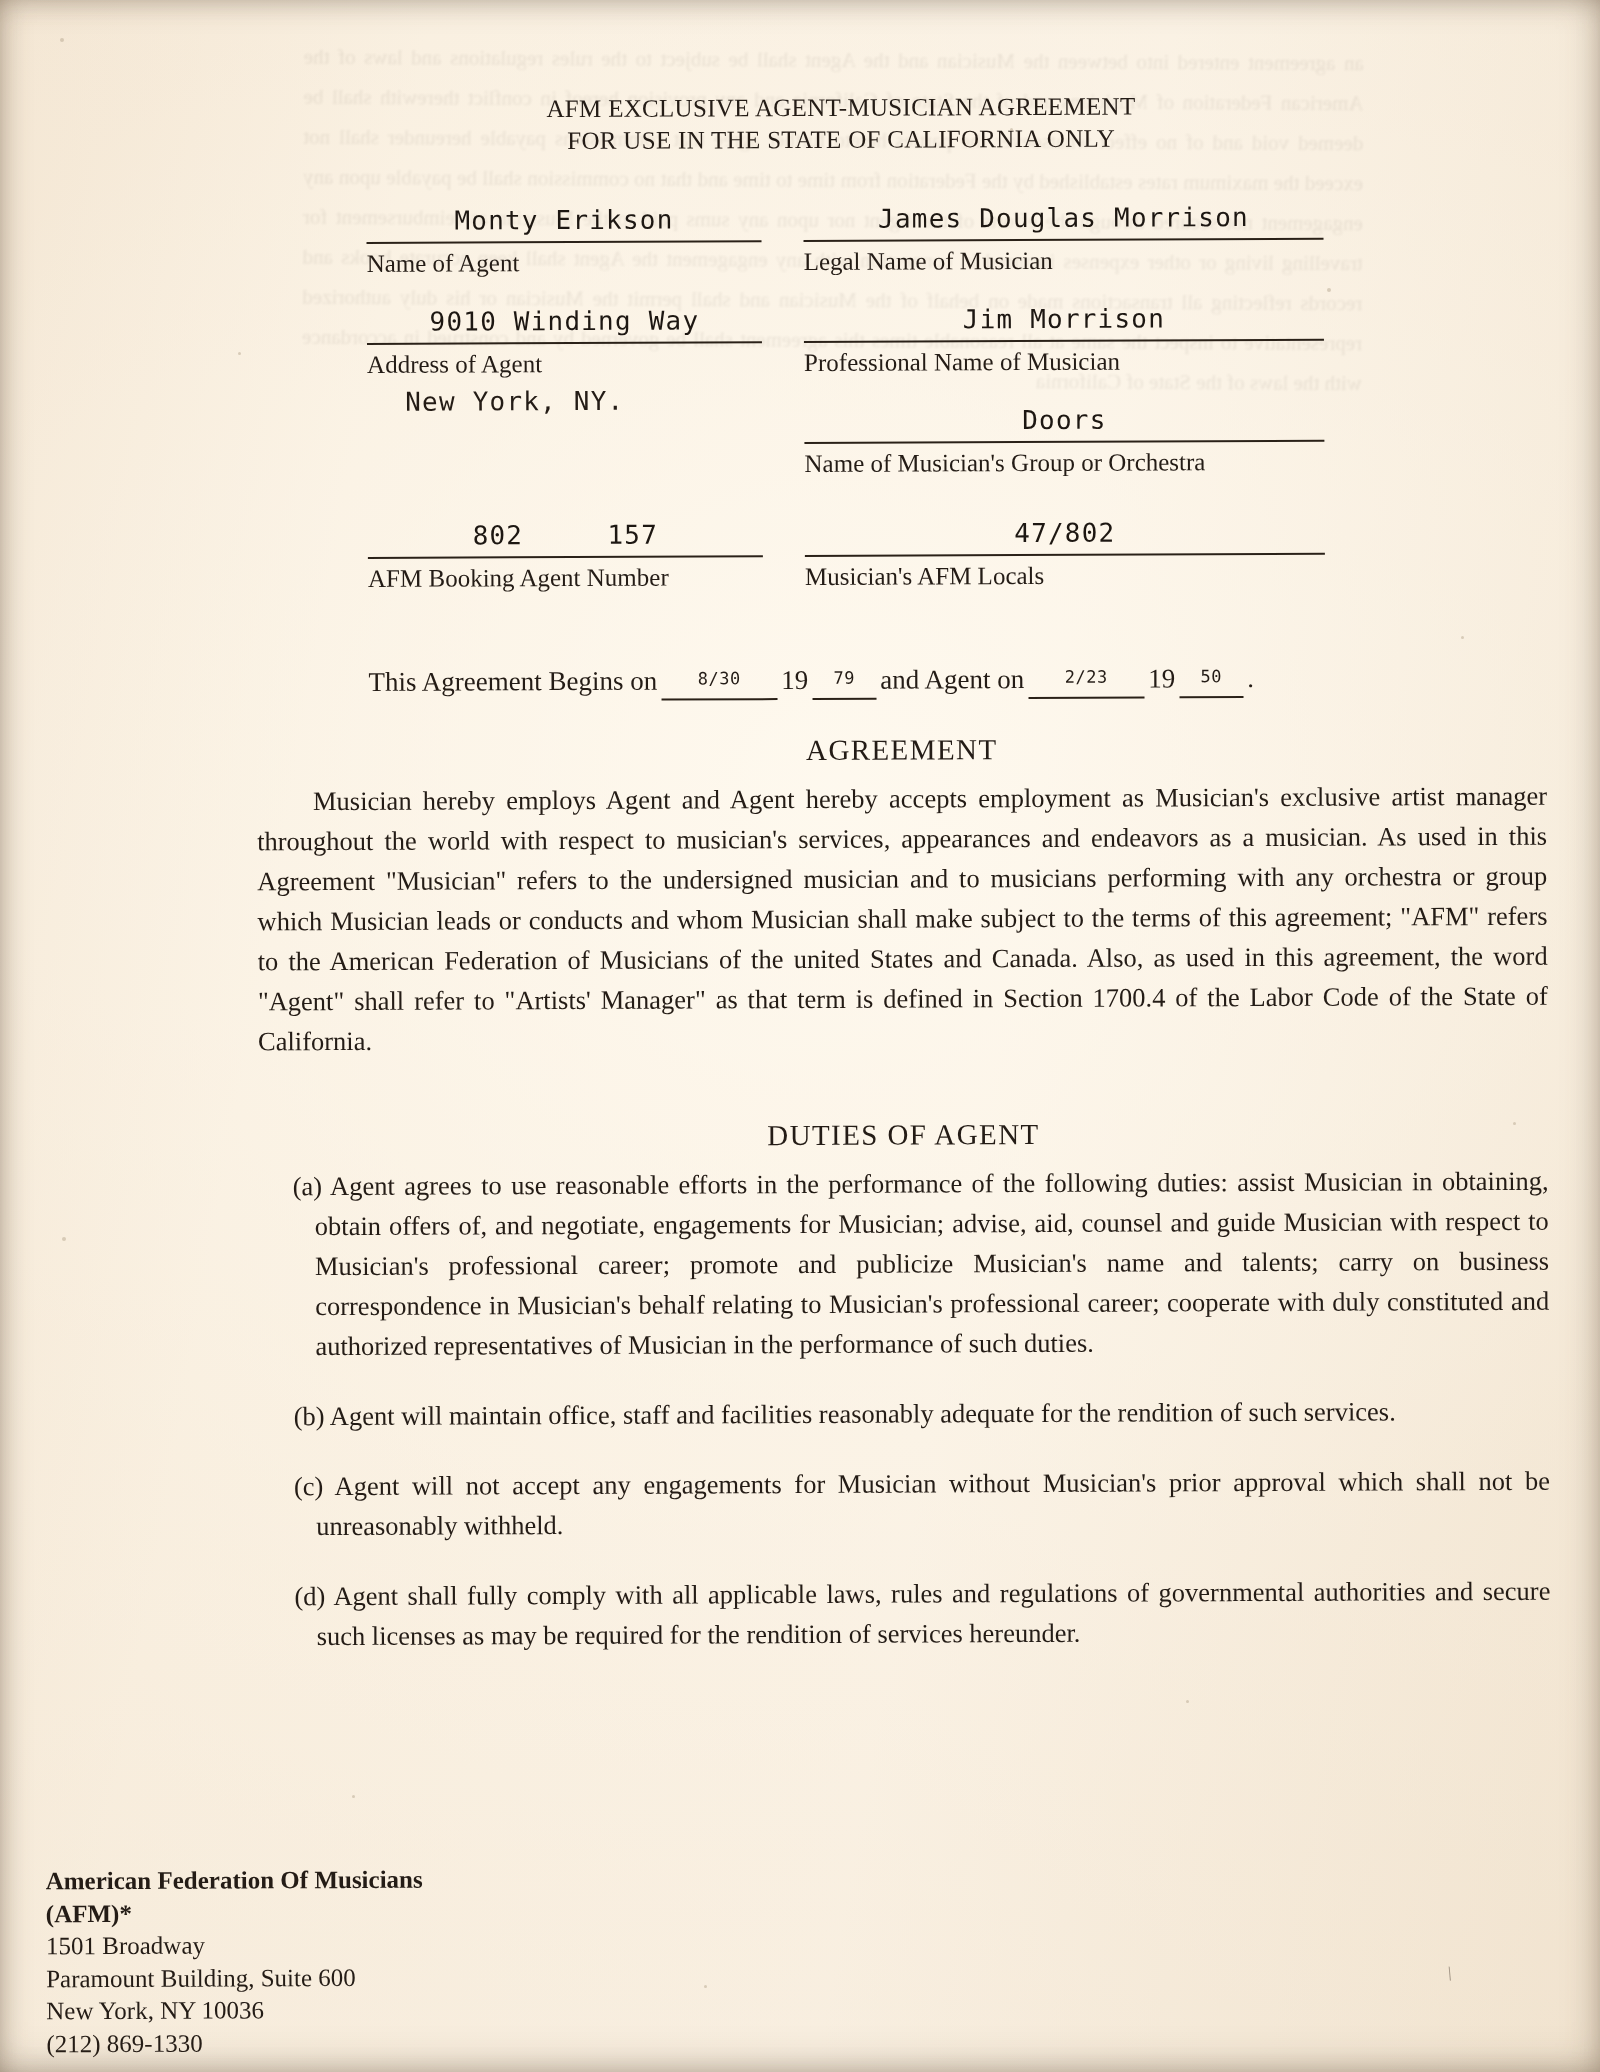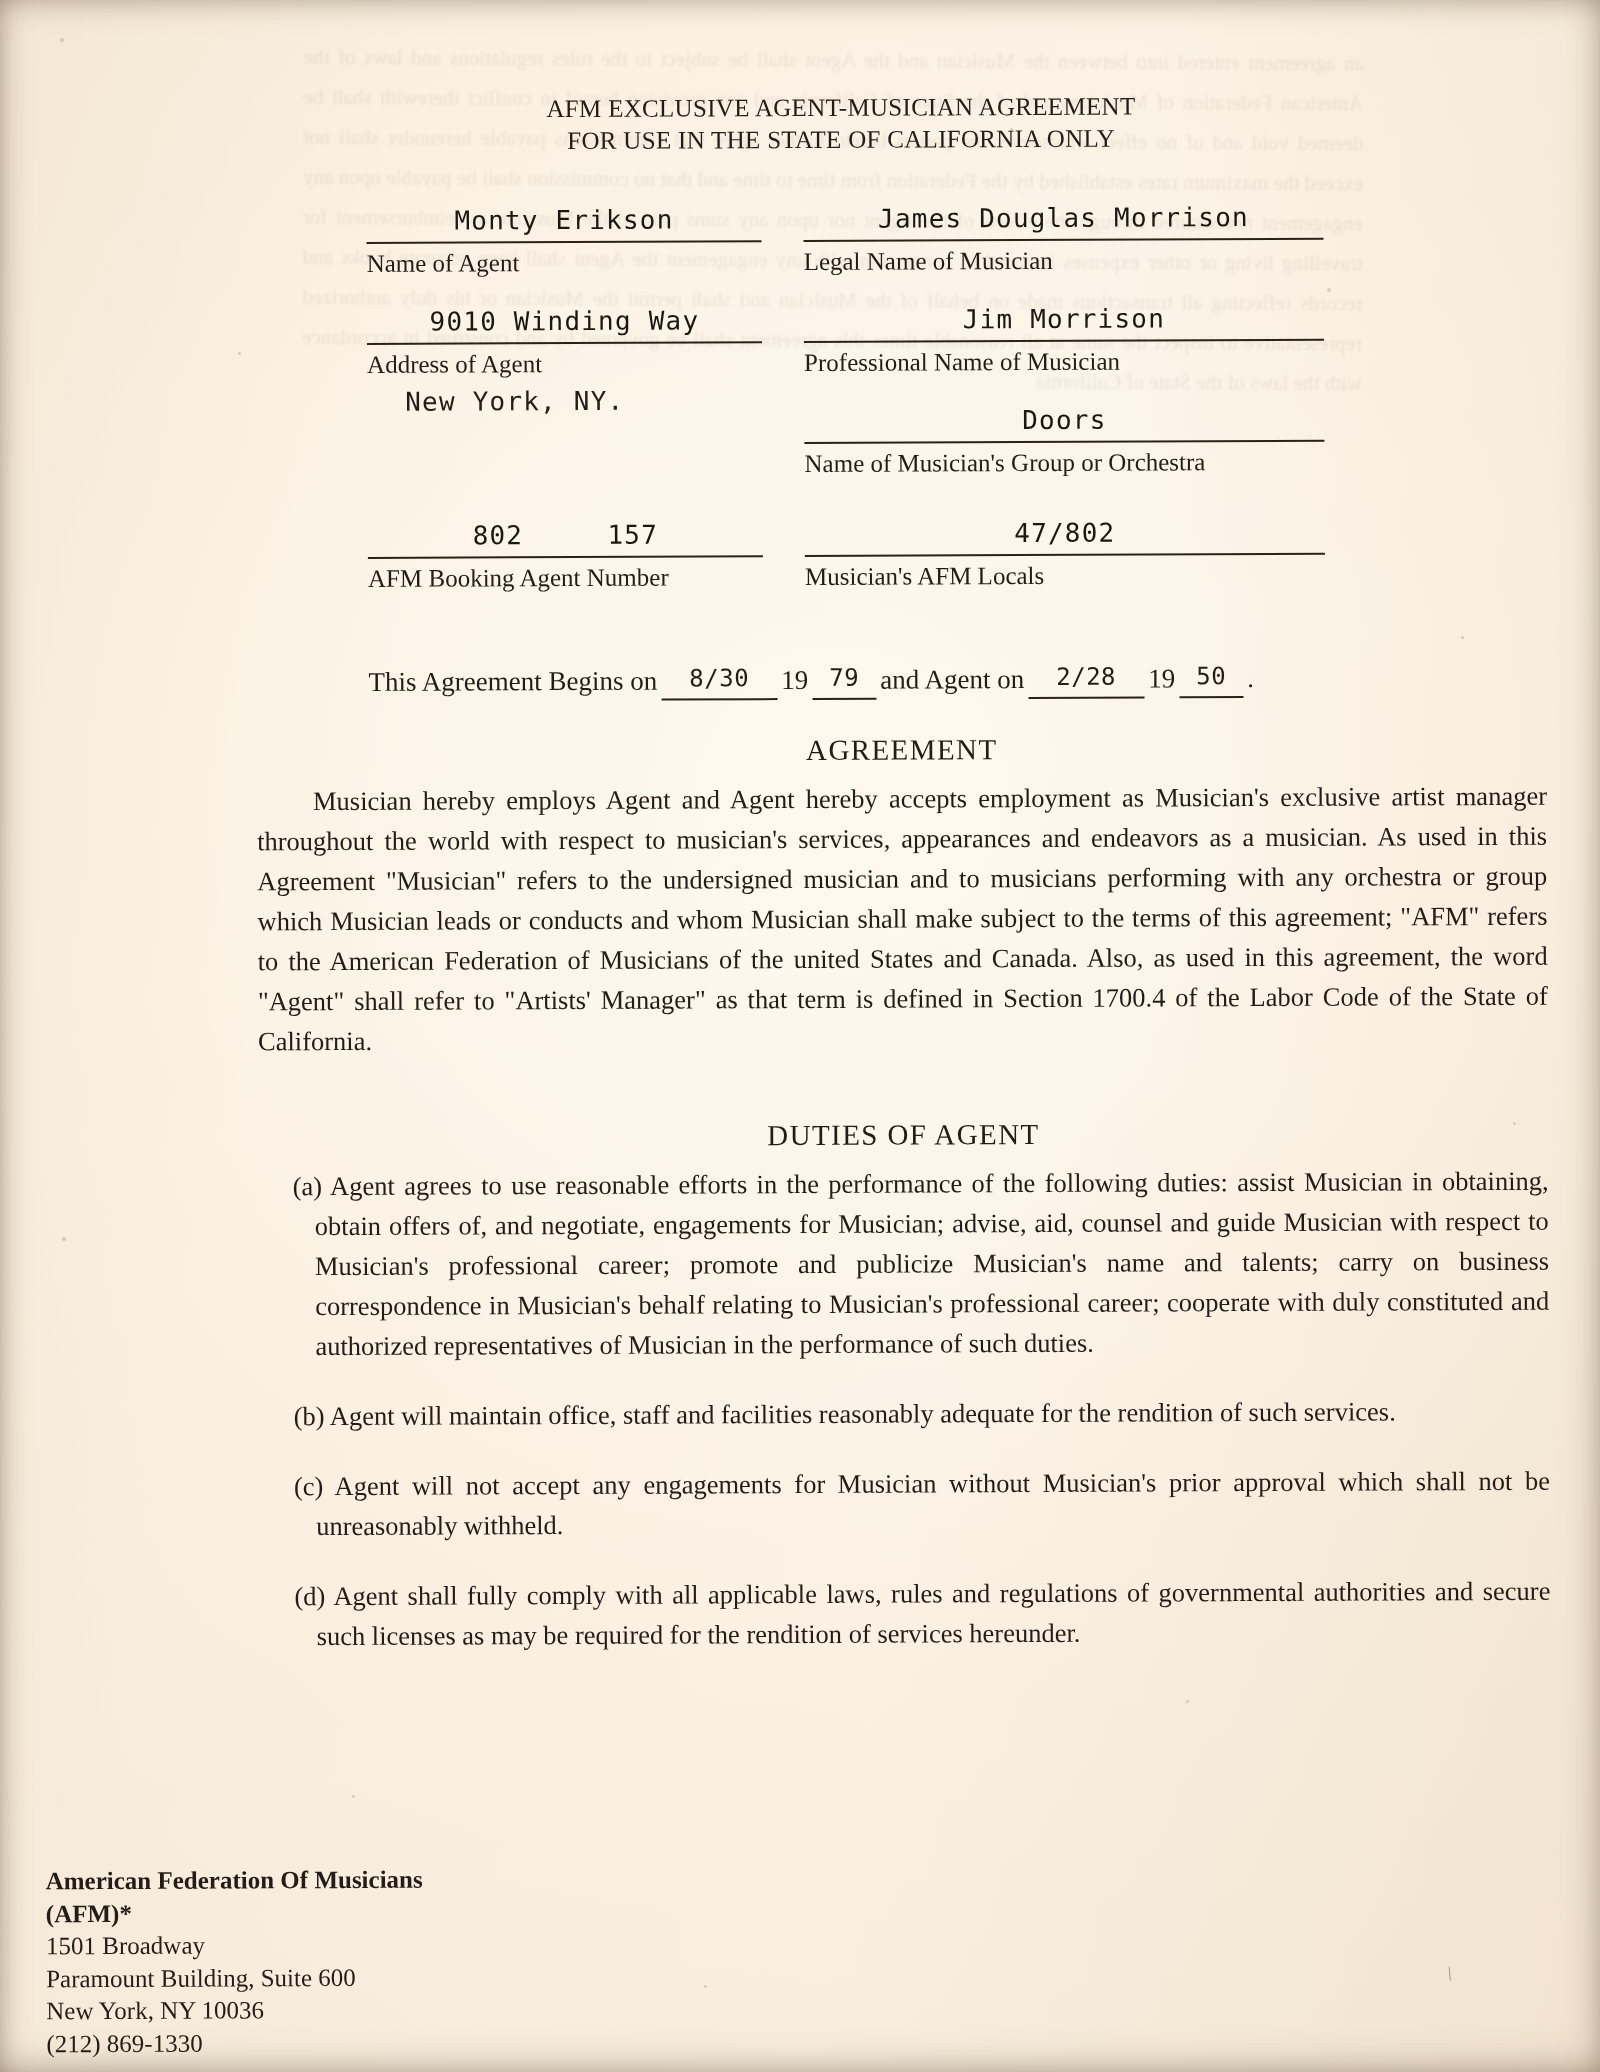"8/30" .dateslot { font-size: 24px -> 17px }
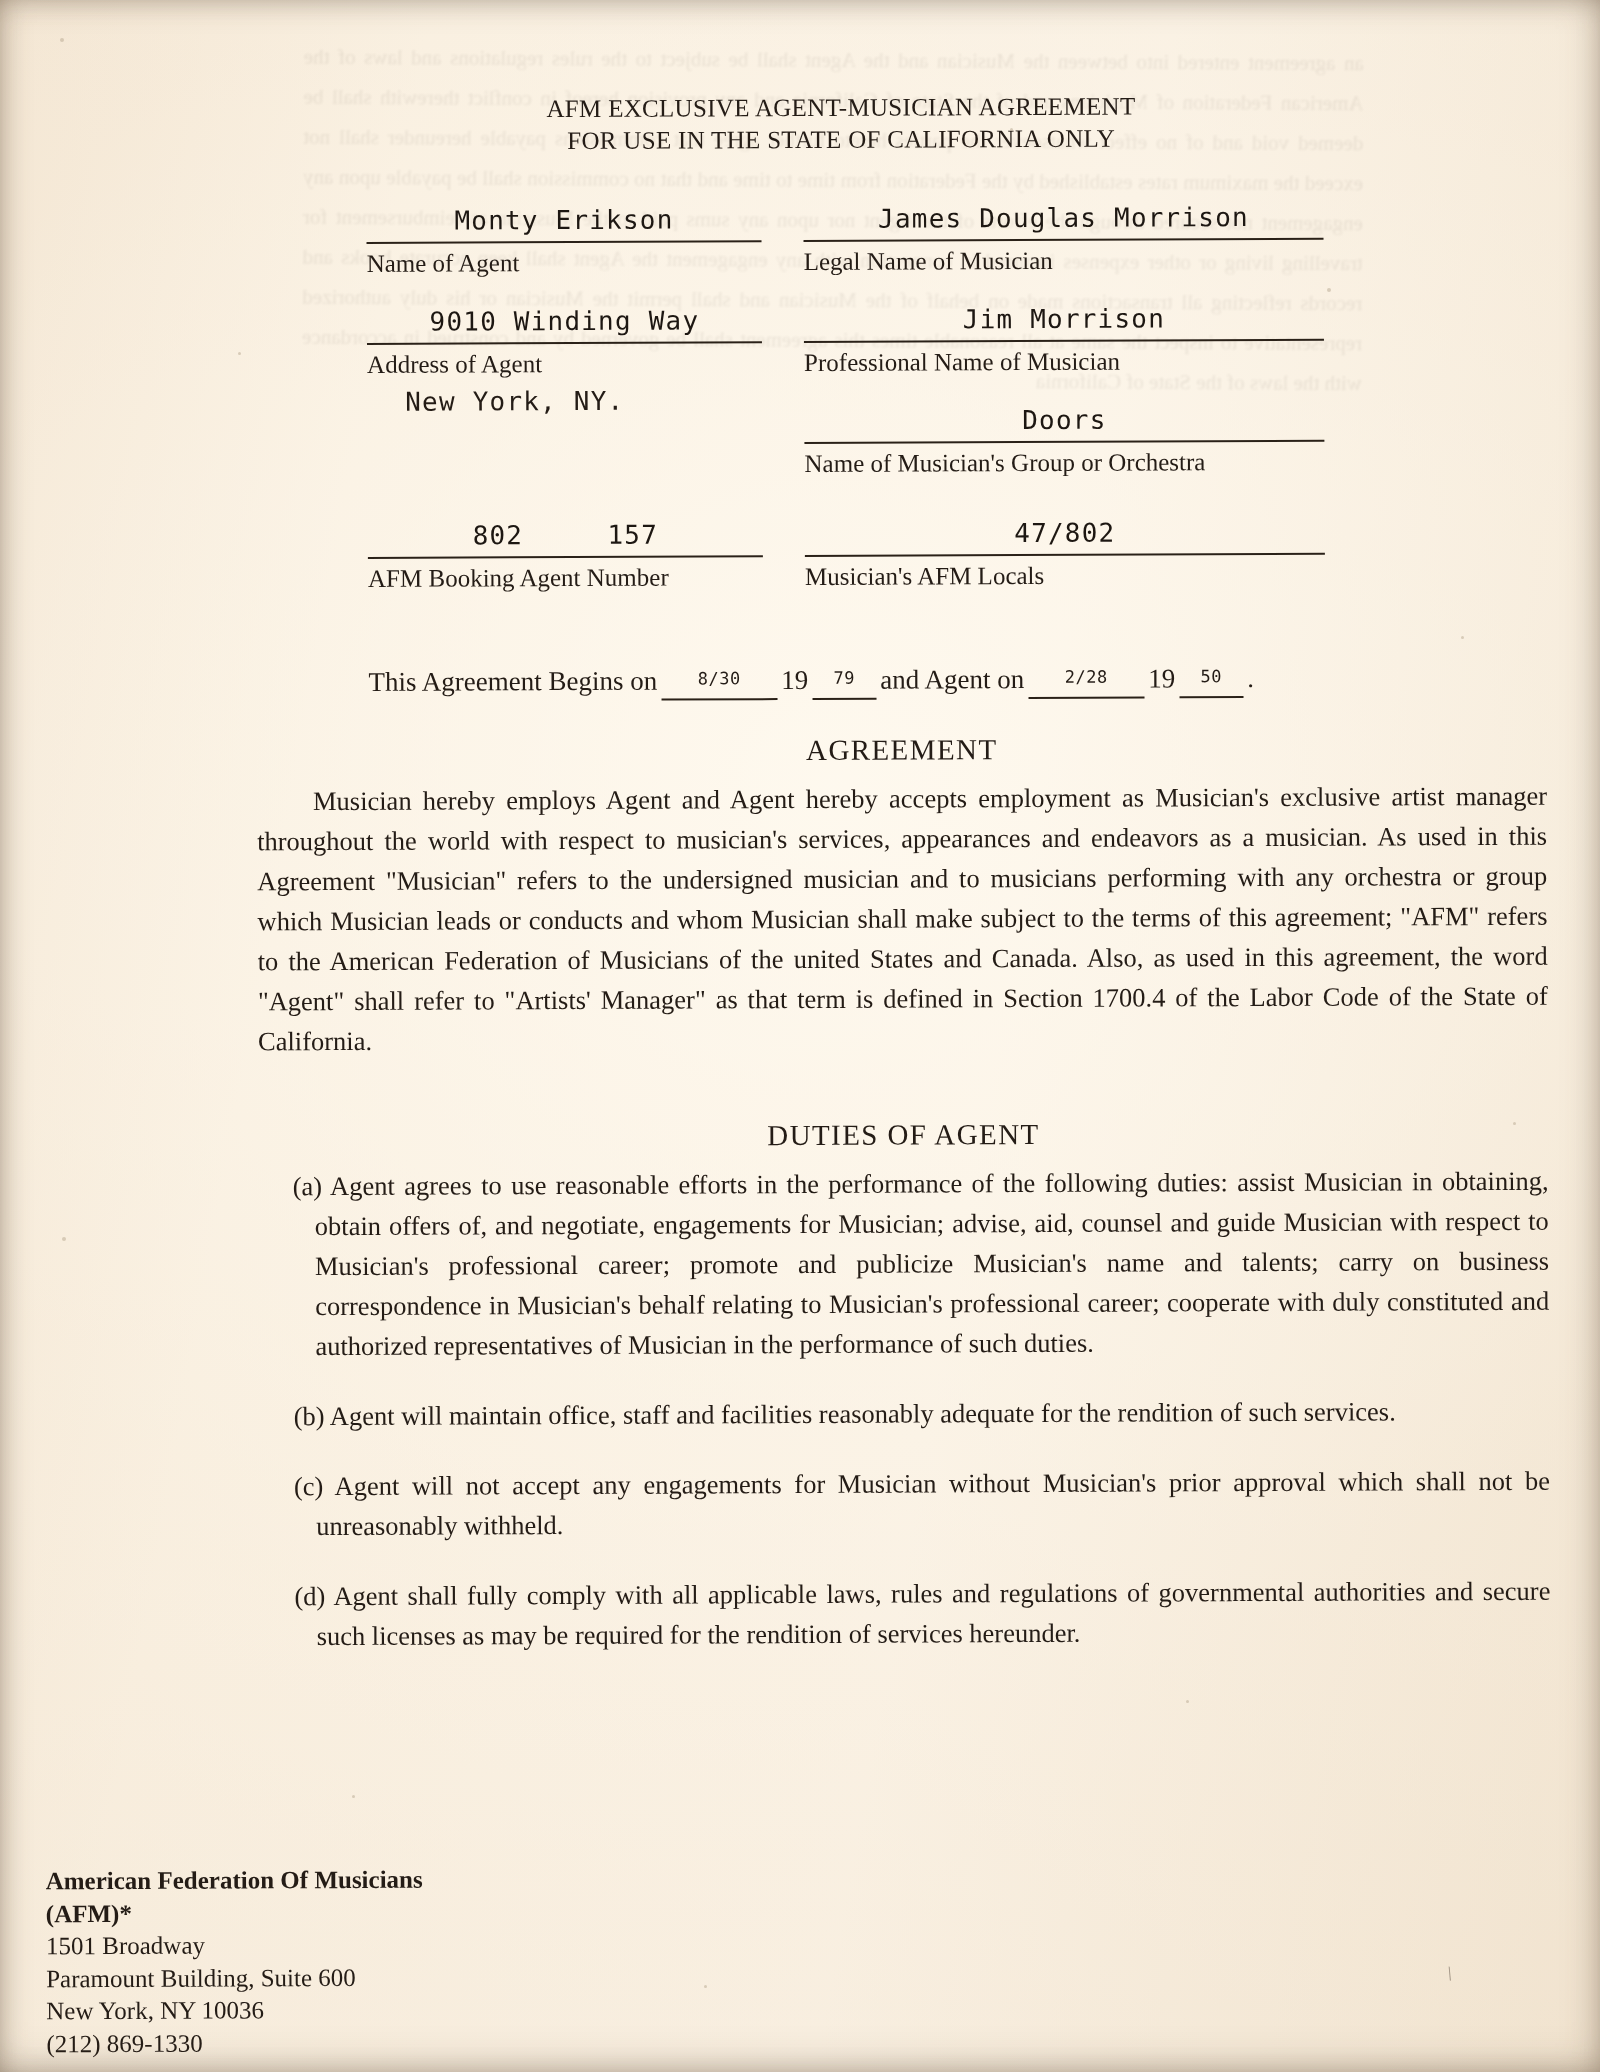"2/28" span.dateslot { text: 2/28 -> 2/23 }
